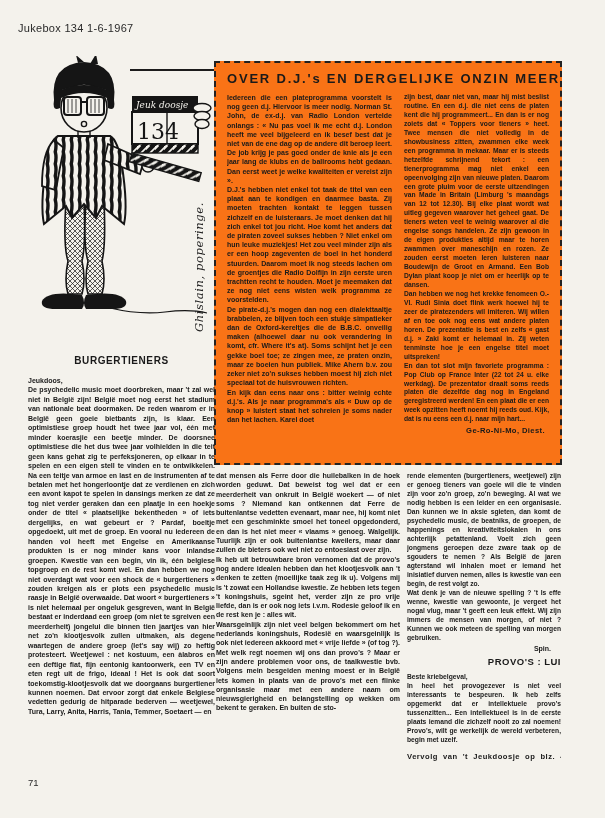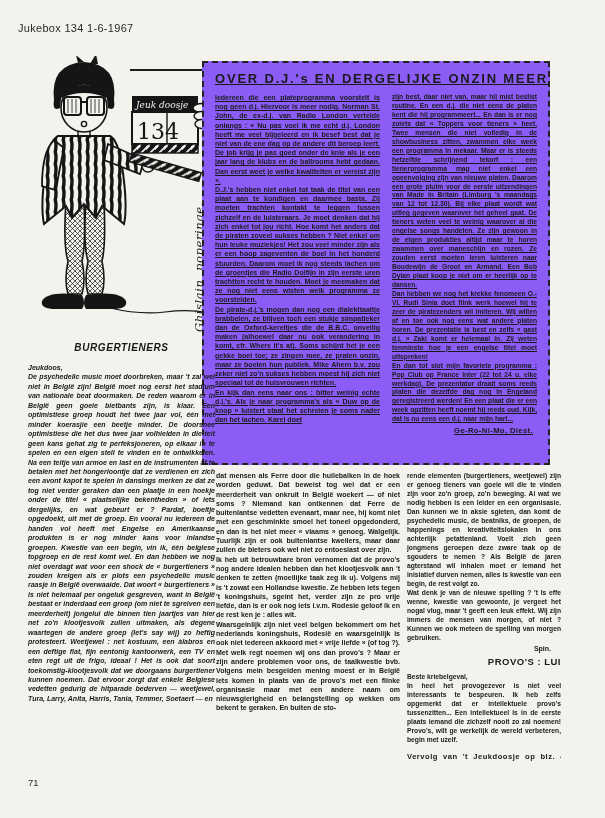"OVER D.J.'s EN DERGELIJKE ONZIN" .djbox { background: #8b5cf6 -> #f97316; left: 202px -> 214px; text-decoration: underline -> none }
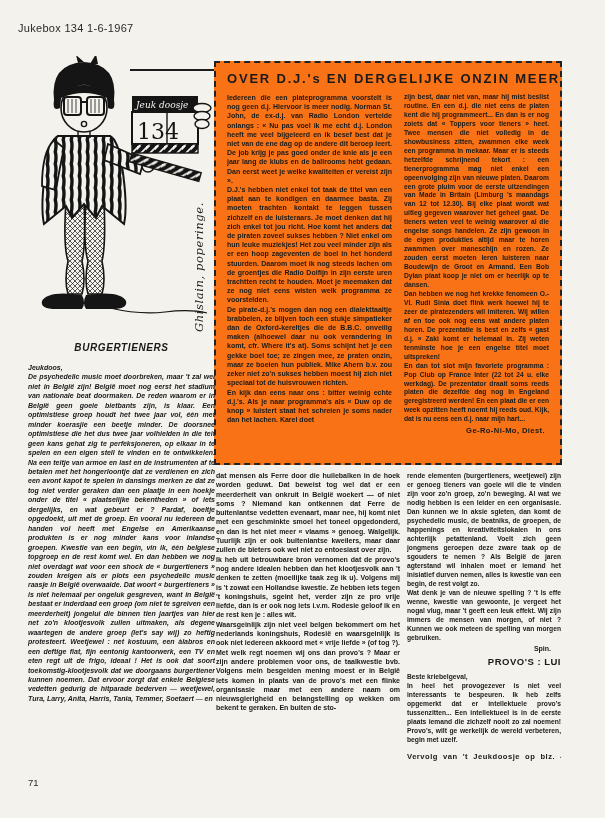"BURGERTIENERS" .leftcol { font-style: italic -> none; top: 342px -> 355px }
